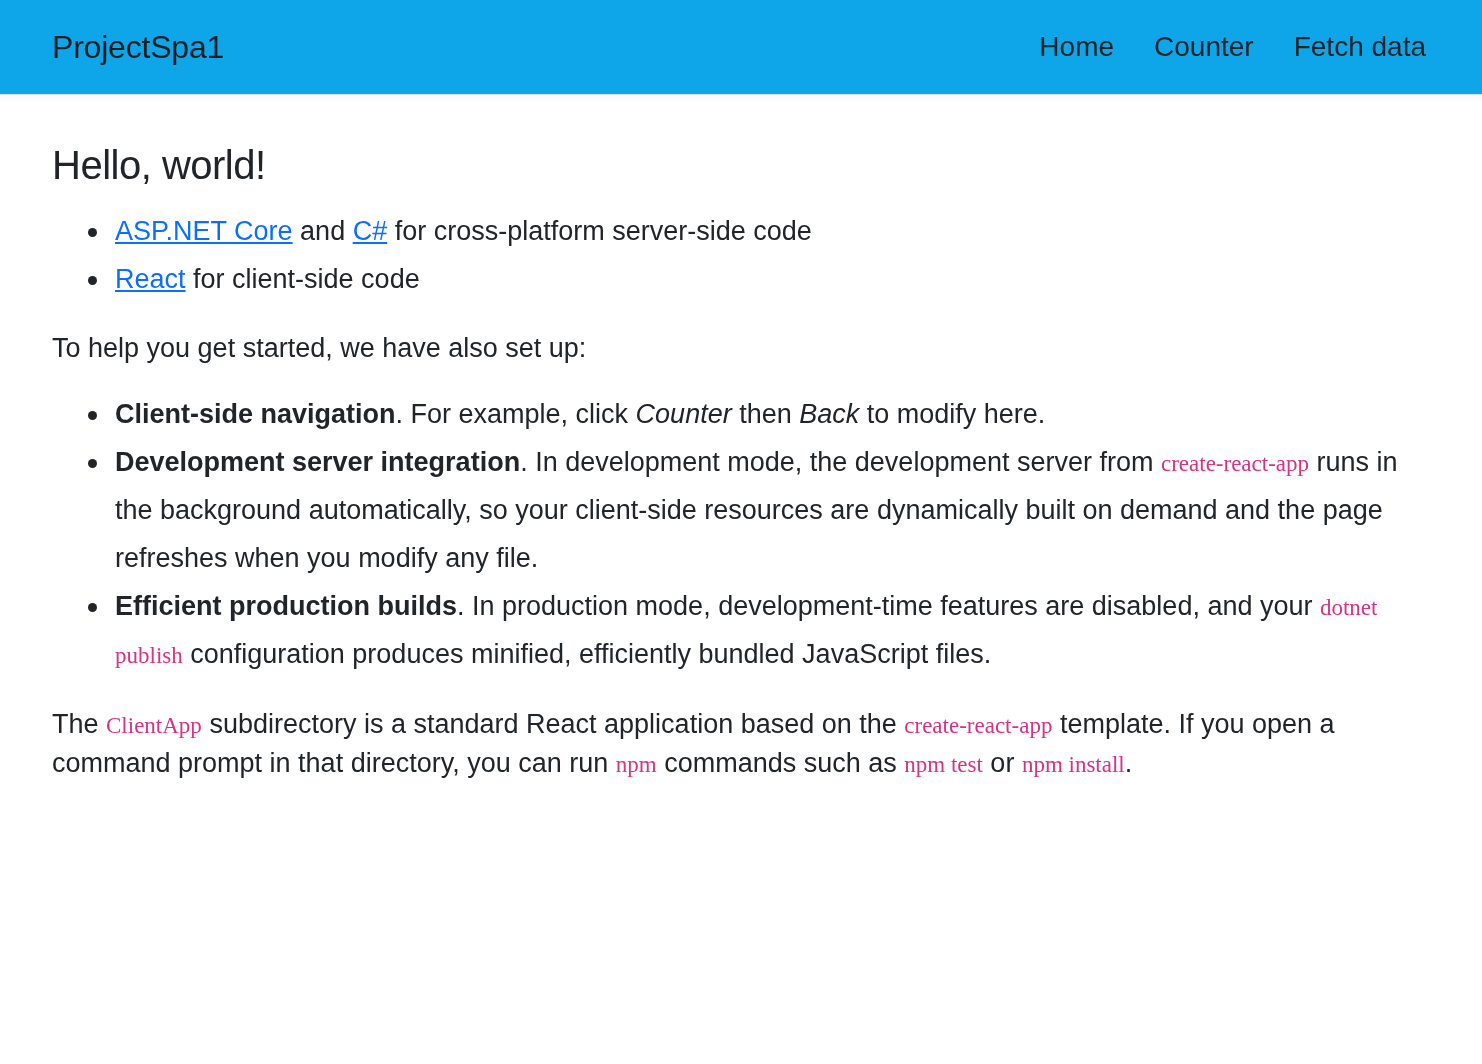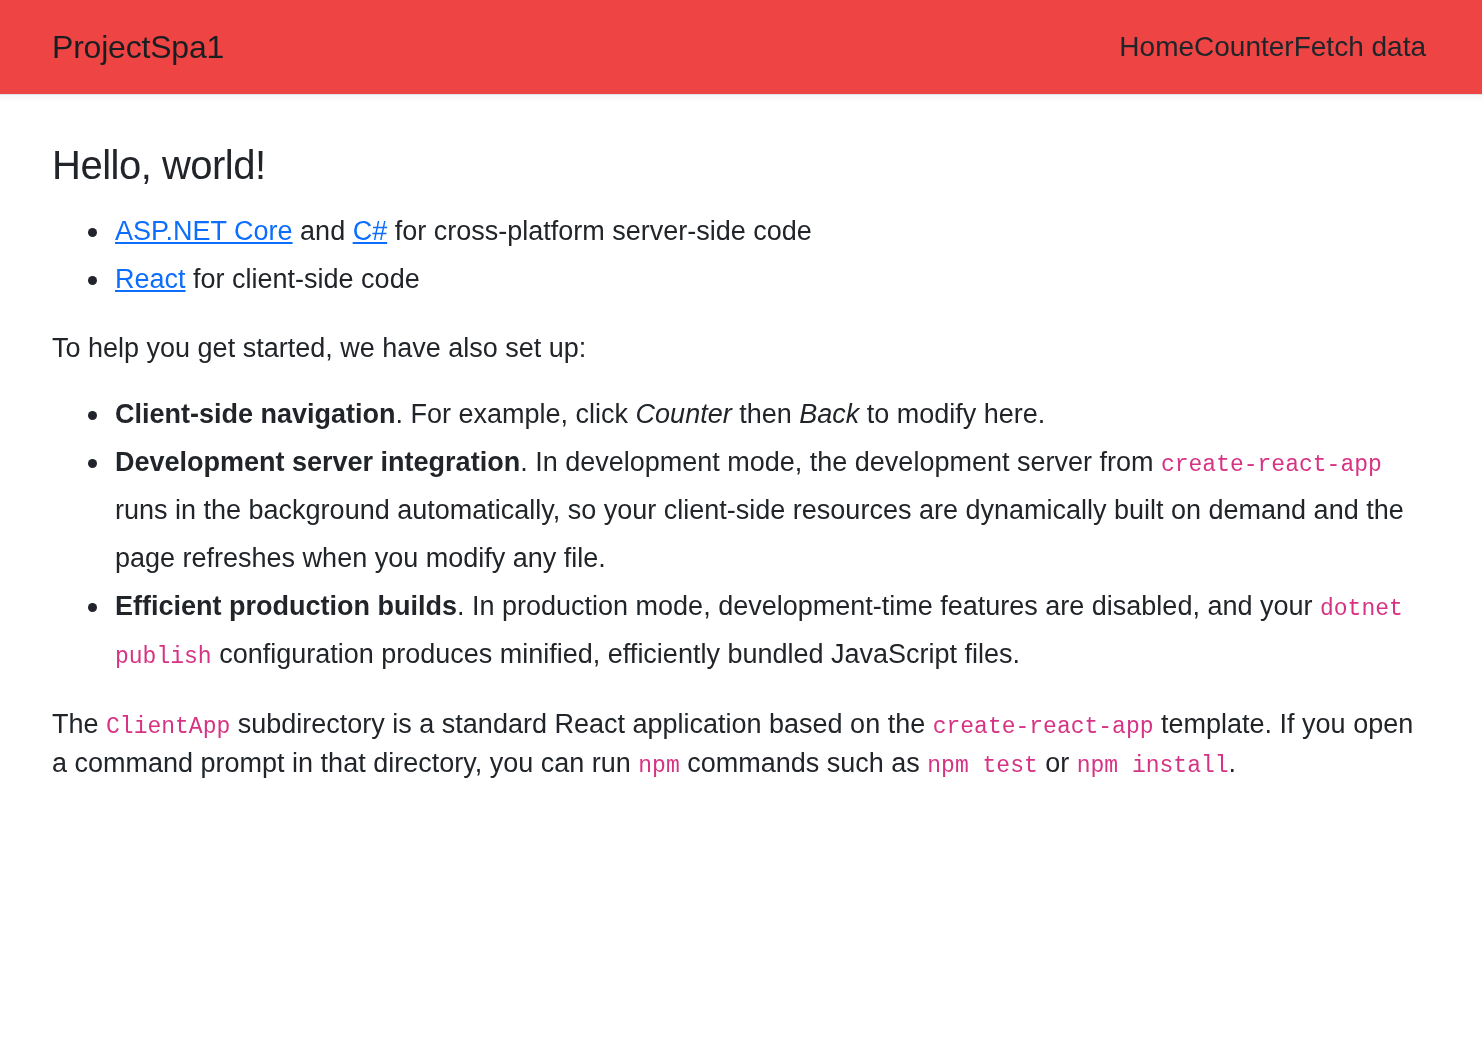"ProjectSpa1" .navbar { background: #ef4444 -> #0ea5e9 }
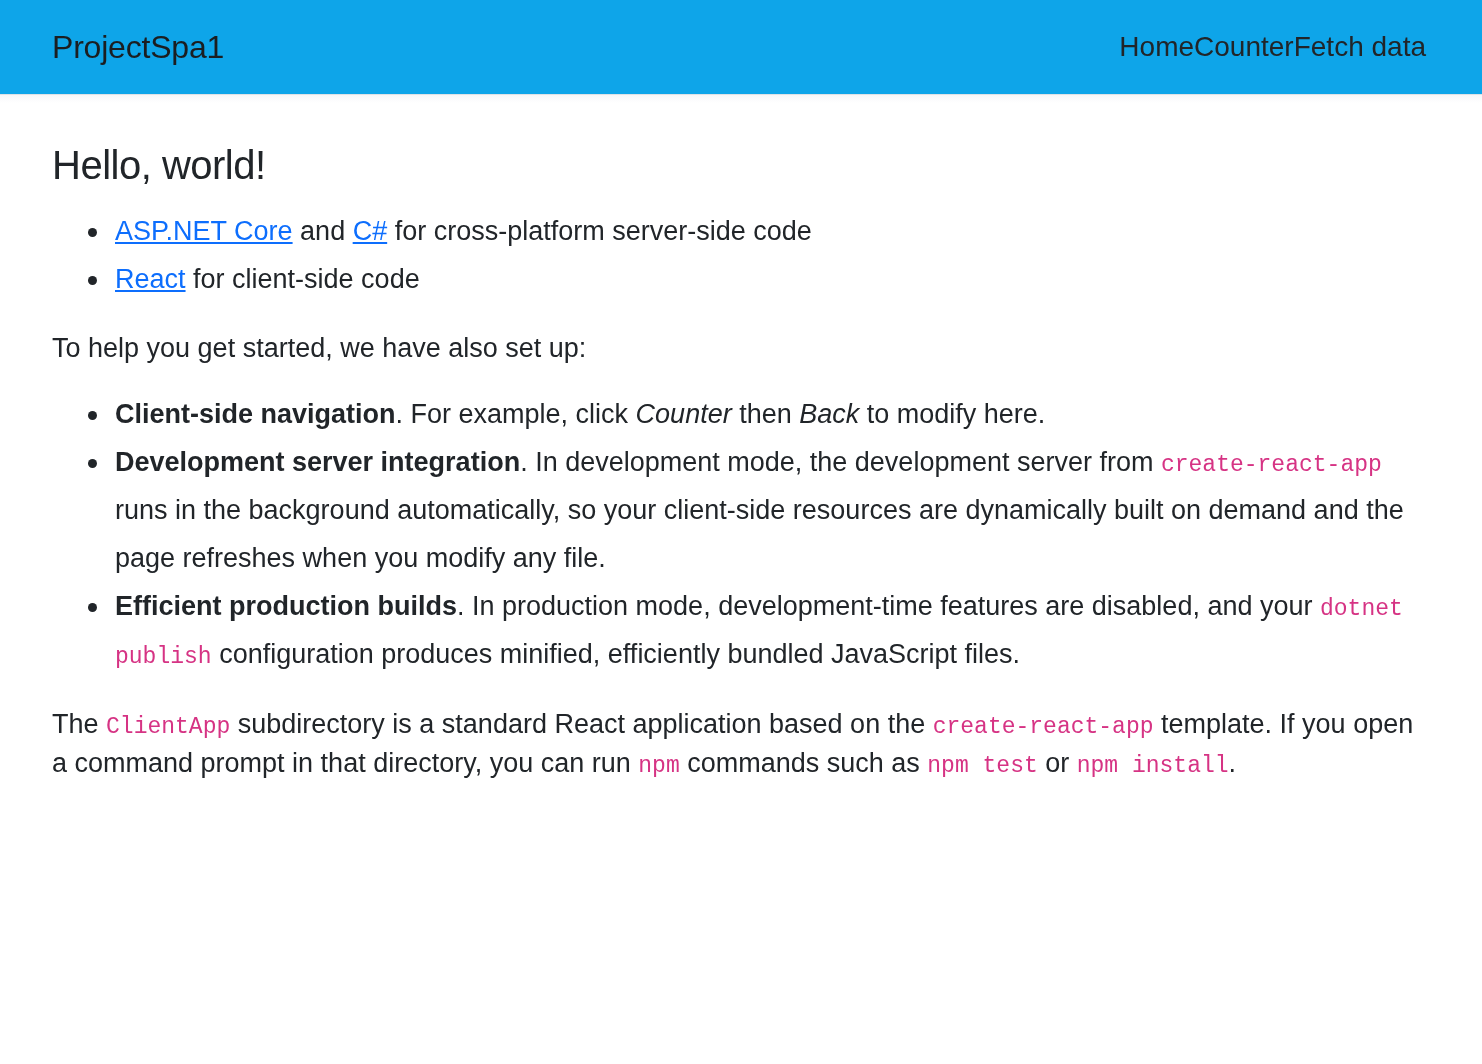"Home" .nav-links { gap: none -> 40px }
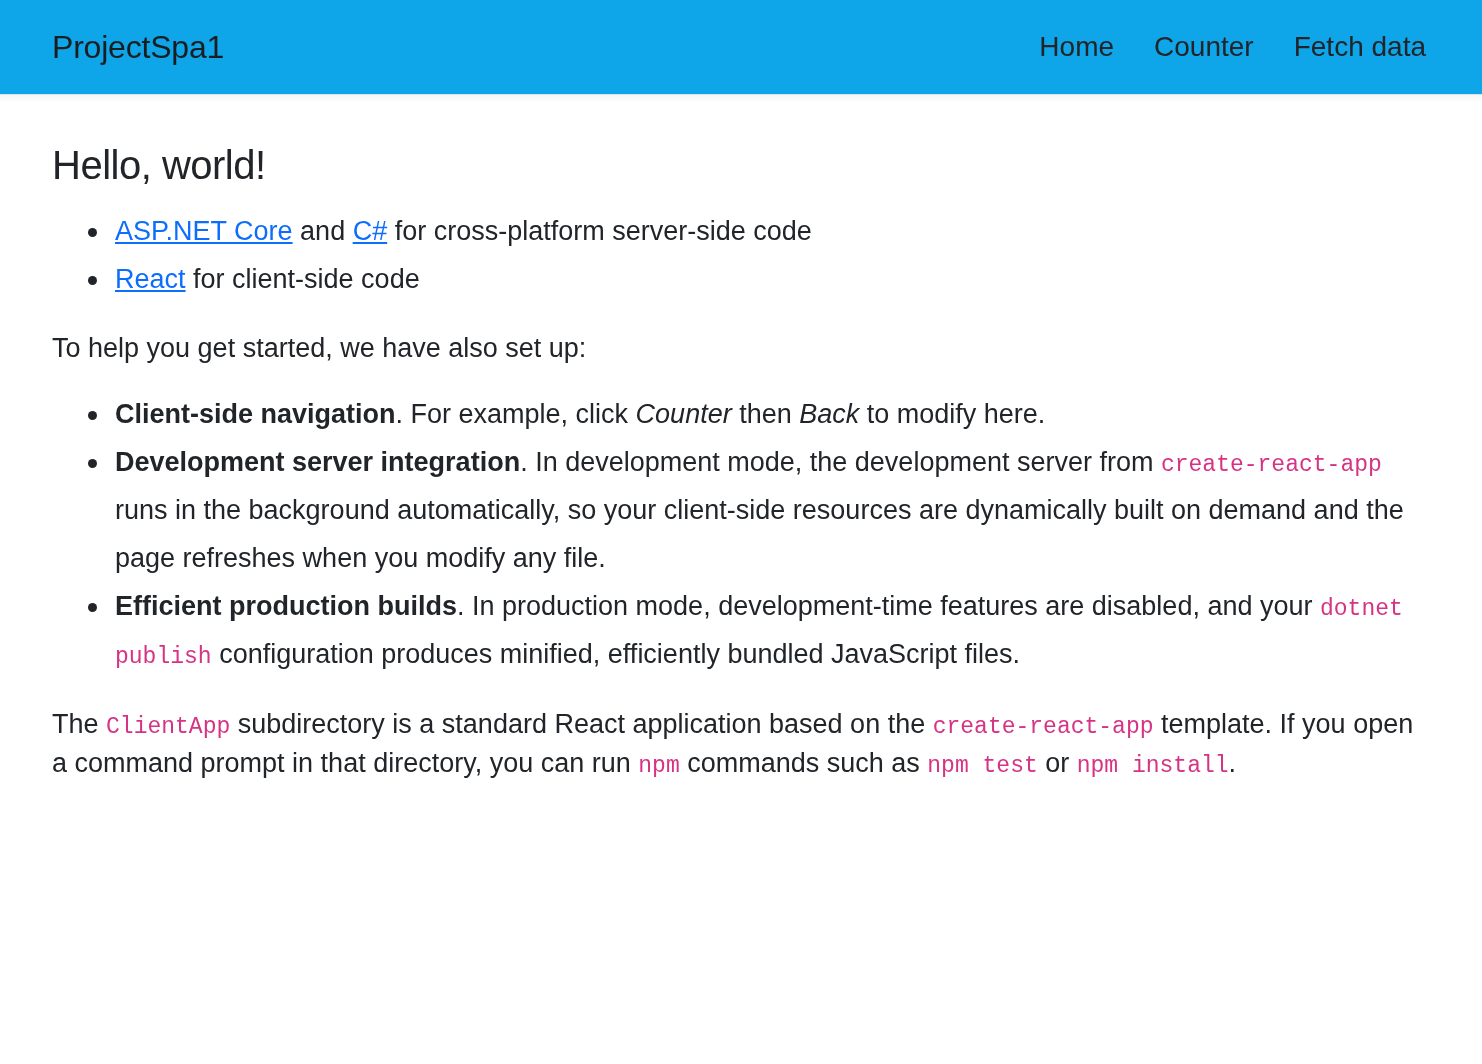"create-react-app" code.code { font-family: Liberation Mono, monospace -> Liberation Serif, serif }
